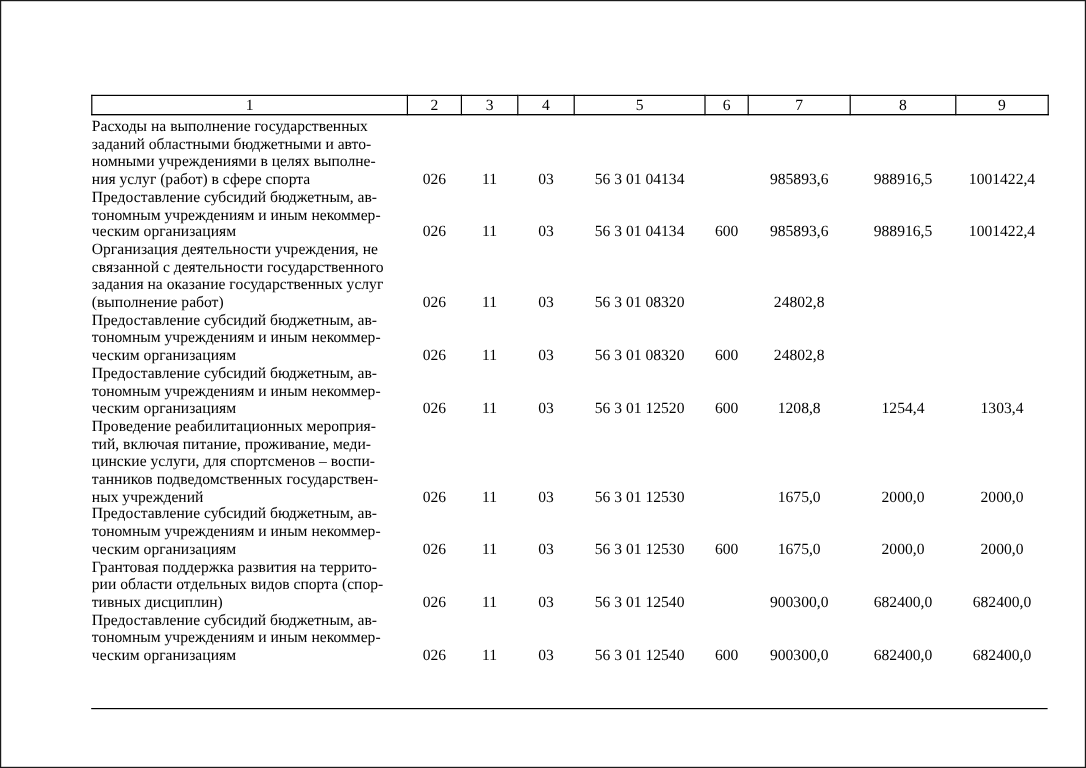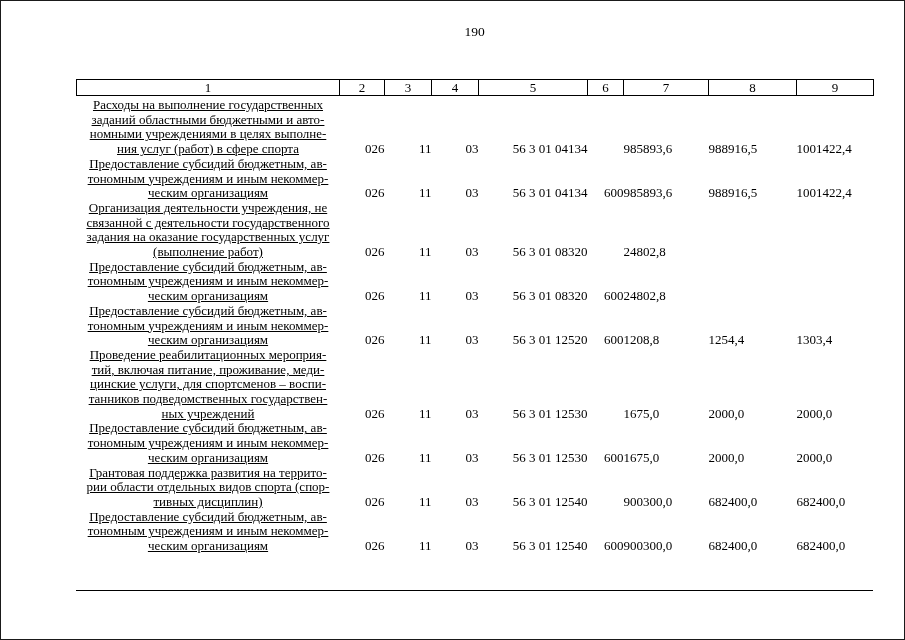"190" div.page-number { html: <div>190</div> -> none }
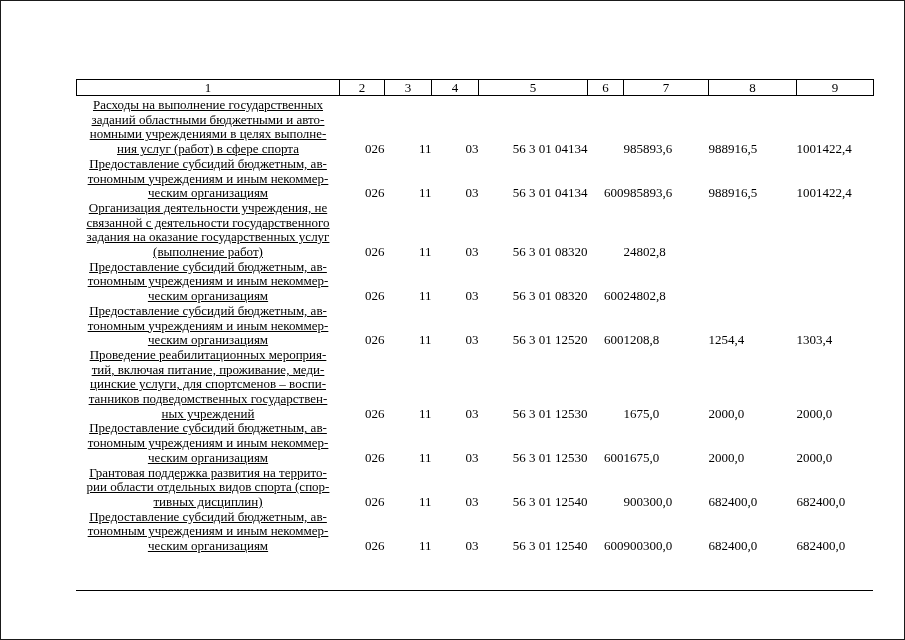"Расходы на выполнение государственных" td.c-desc { text-align: center -> left; text-decoration: underline -> none }
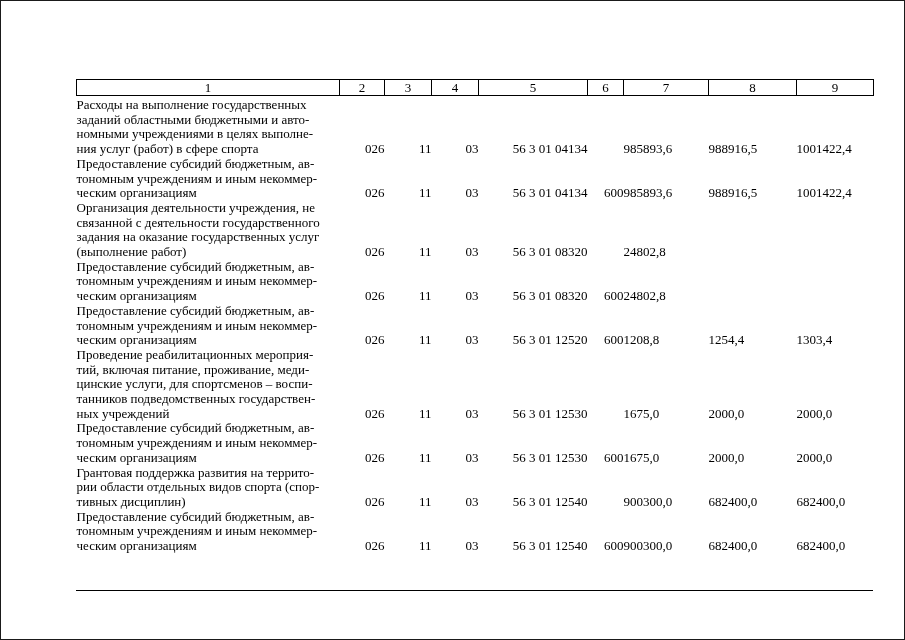"026" td.c-code { text-align: right -> center }
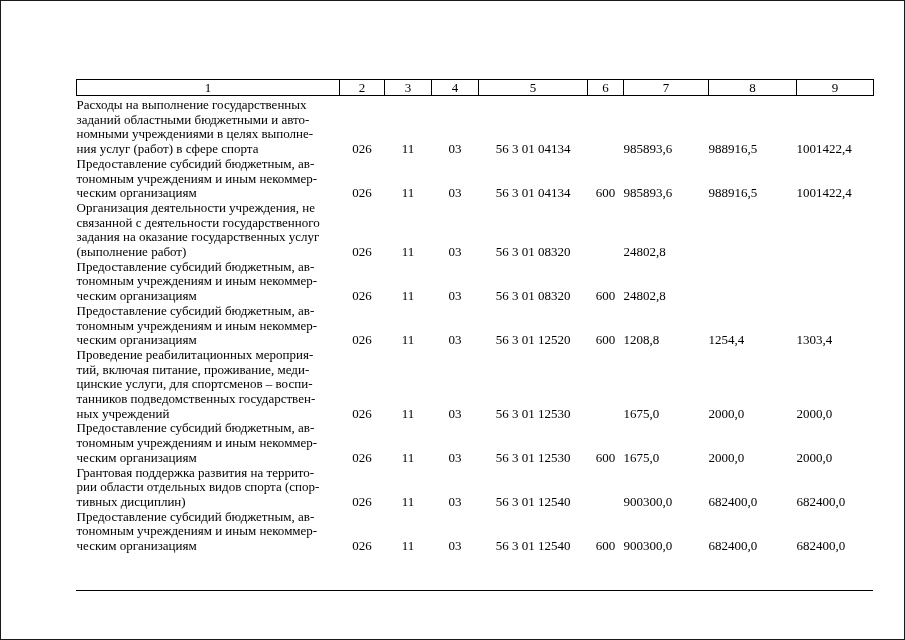"985893,6" td.c-amt { text-align: left -> center }
